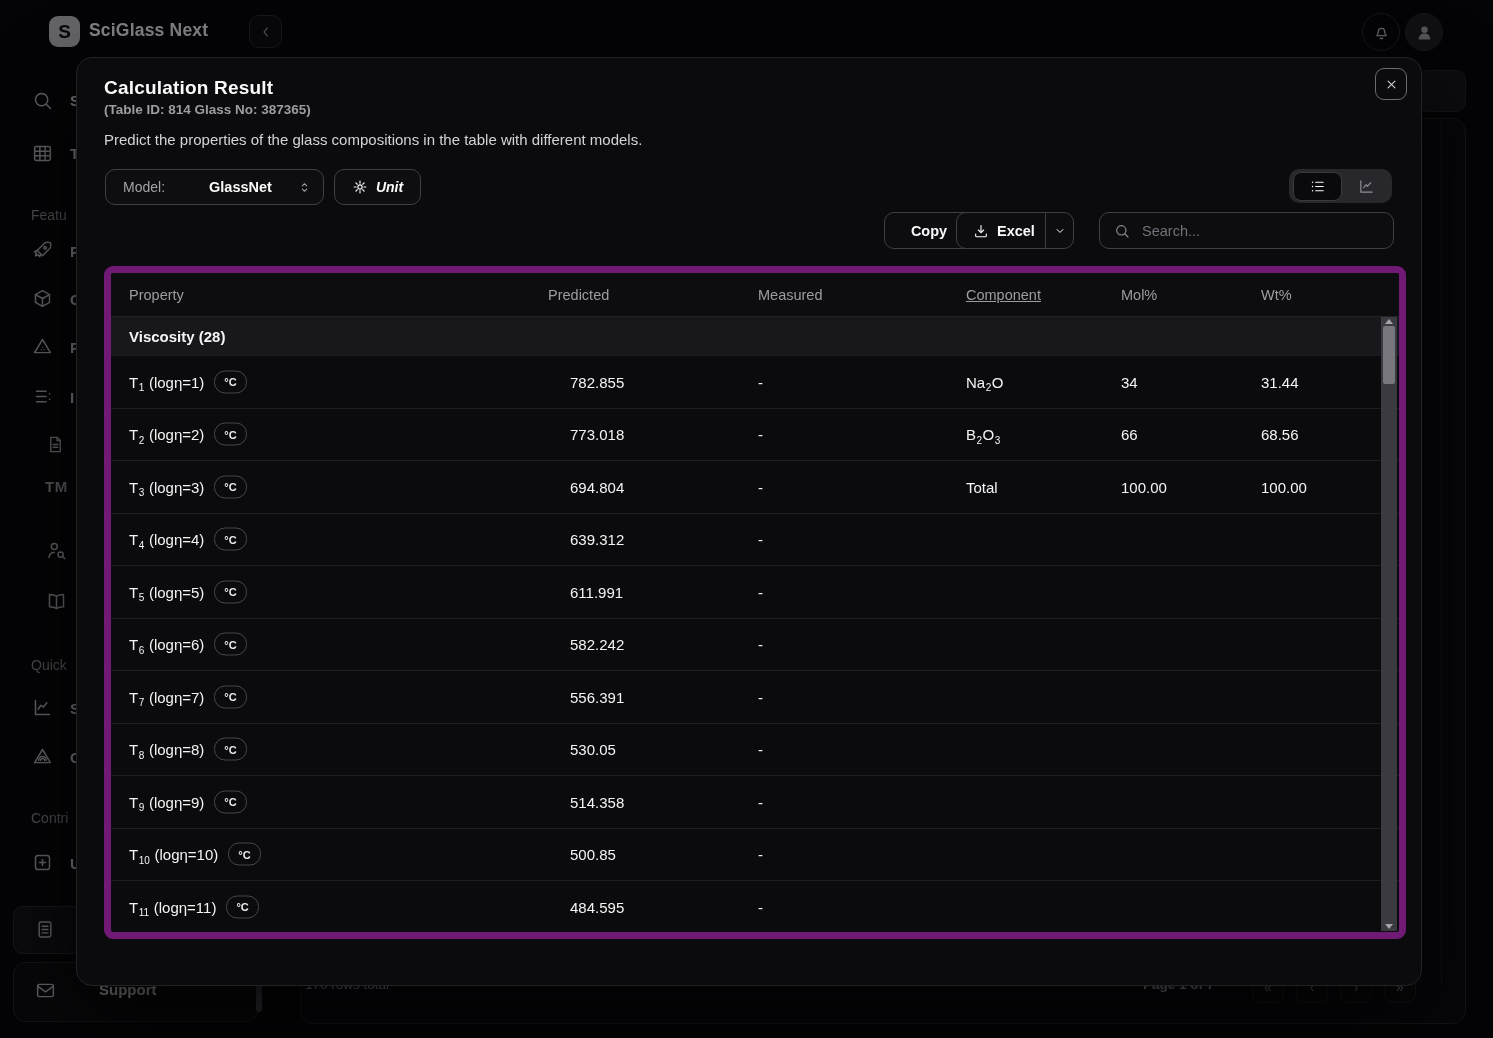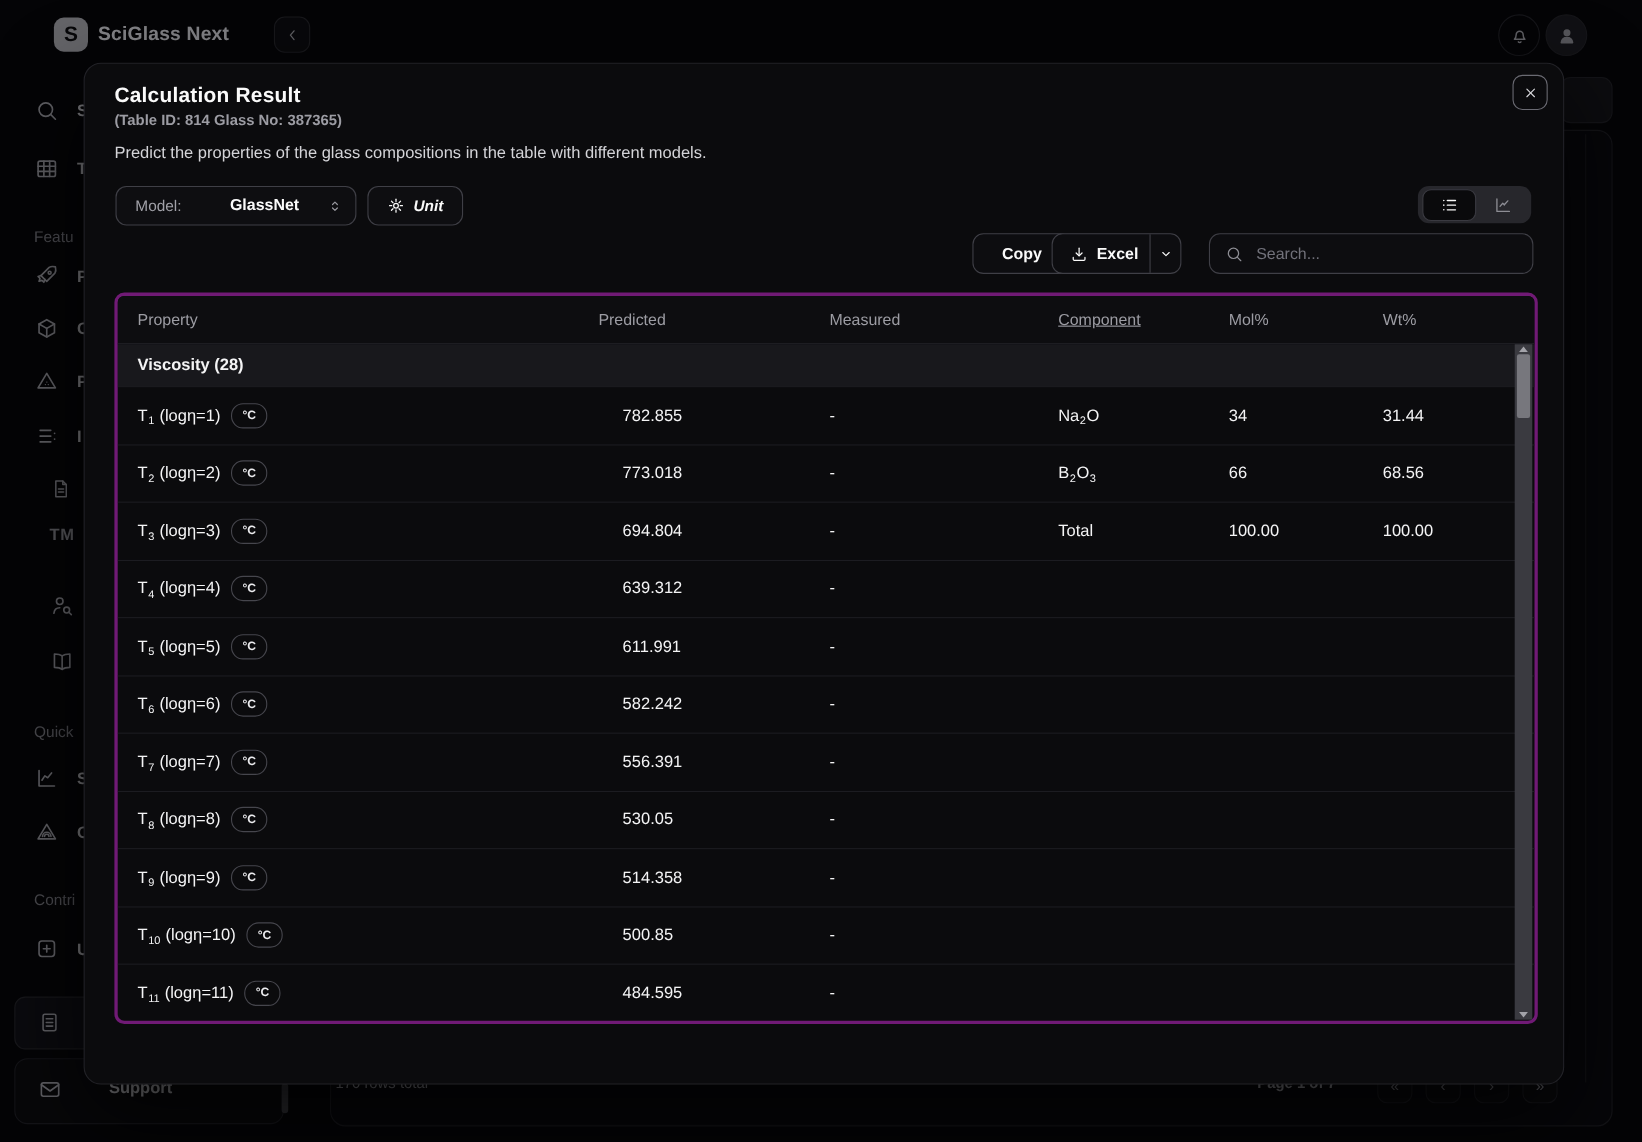"Property" .rtable { border: 3px solid #701a75 -> 7px solid #701a75 }
